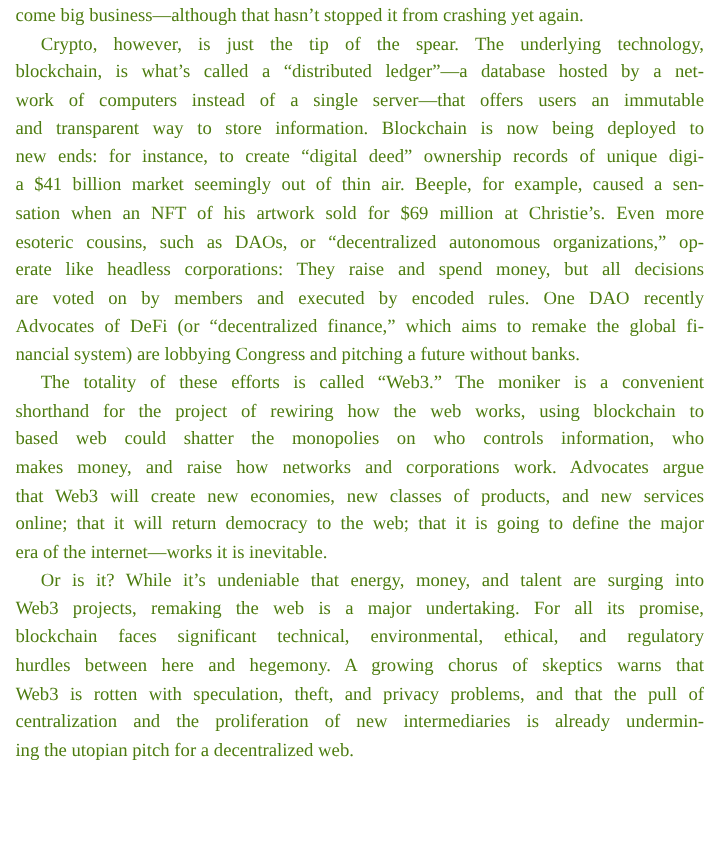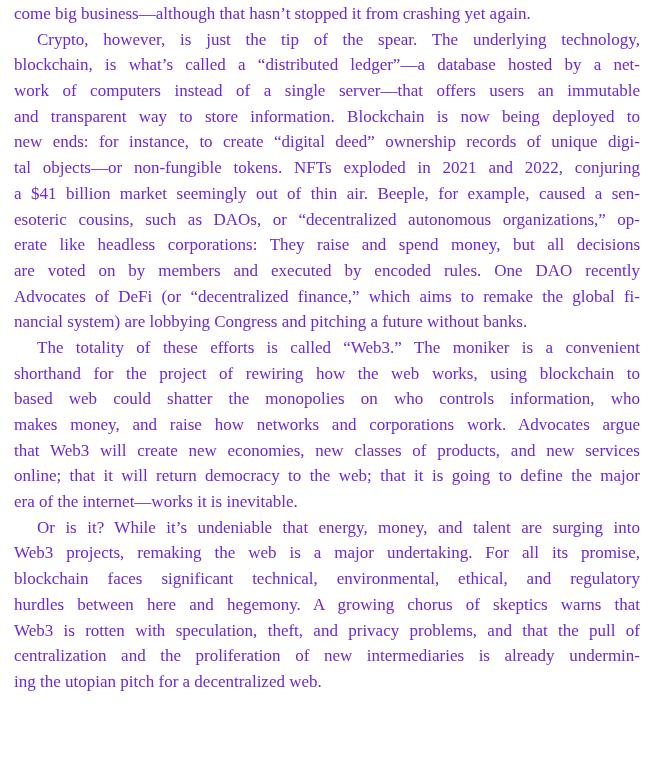"come big business—although that hasn’t" .page { color: #6d28d9 -> #4d7c0f }
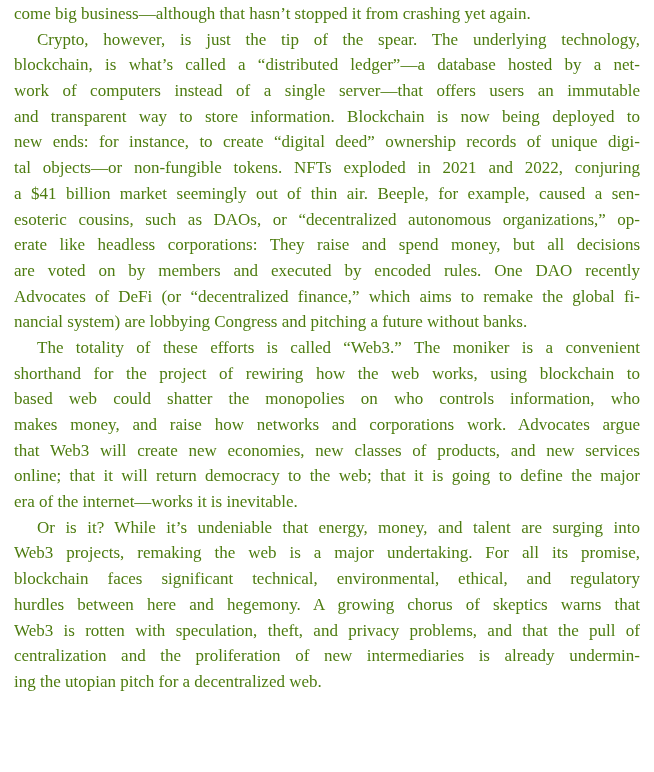"tal objects—or non-fungible tokens. NFTs" div.line { html: <div>tal objects—or non-fungible tokens. NFTs exploded in 2021 and 2022, conjuring</div> -> none }
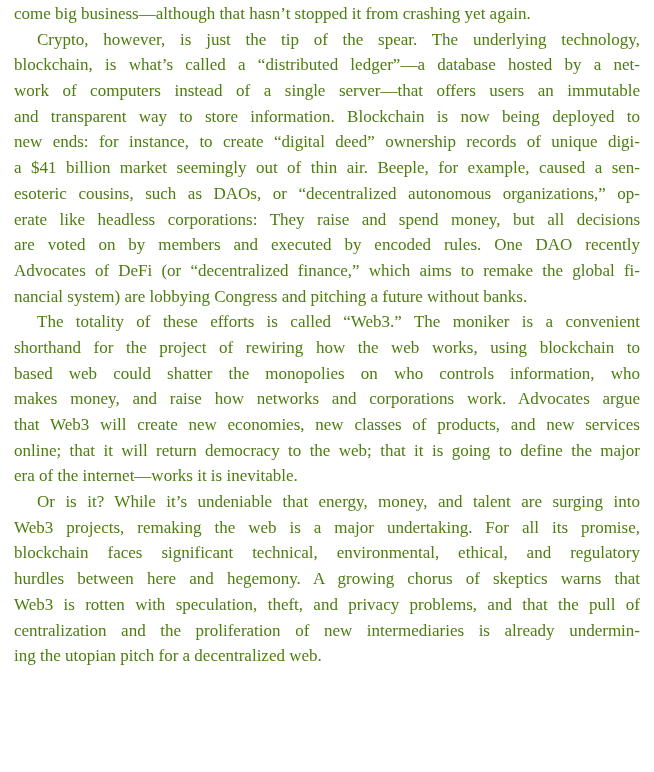"sation when an NFT of" div.line { html: none -> <div>sation when an NFT of his artwork sold for $69 million at Christie’s. Even more</div> }
